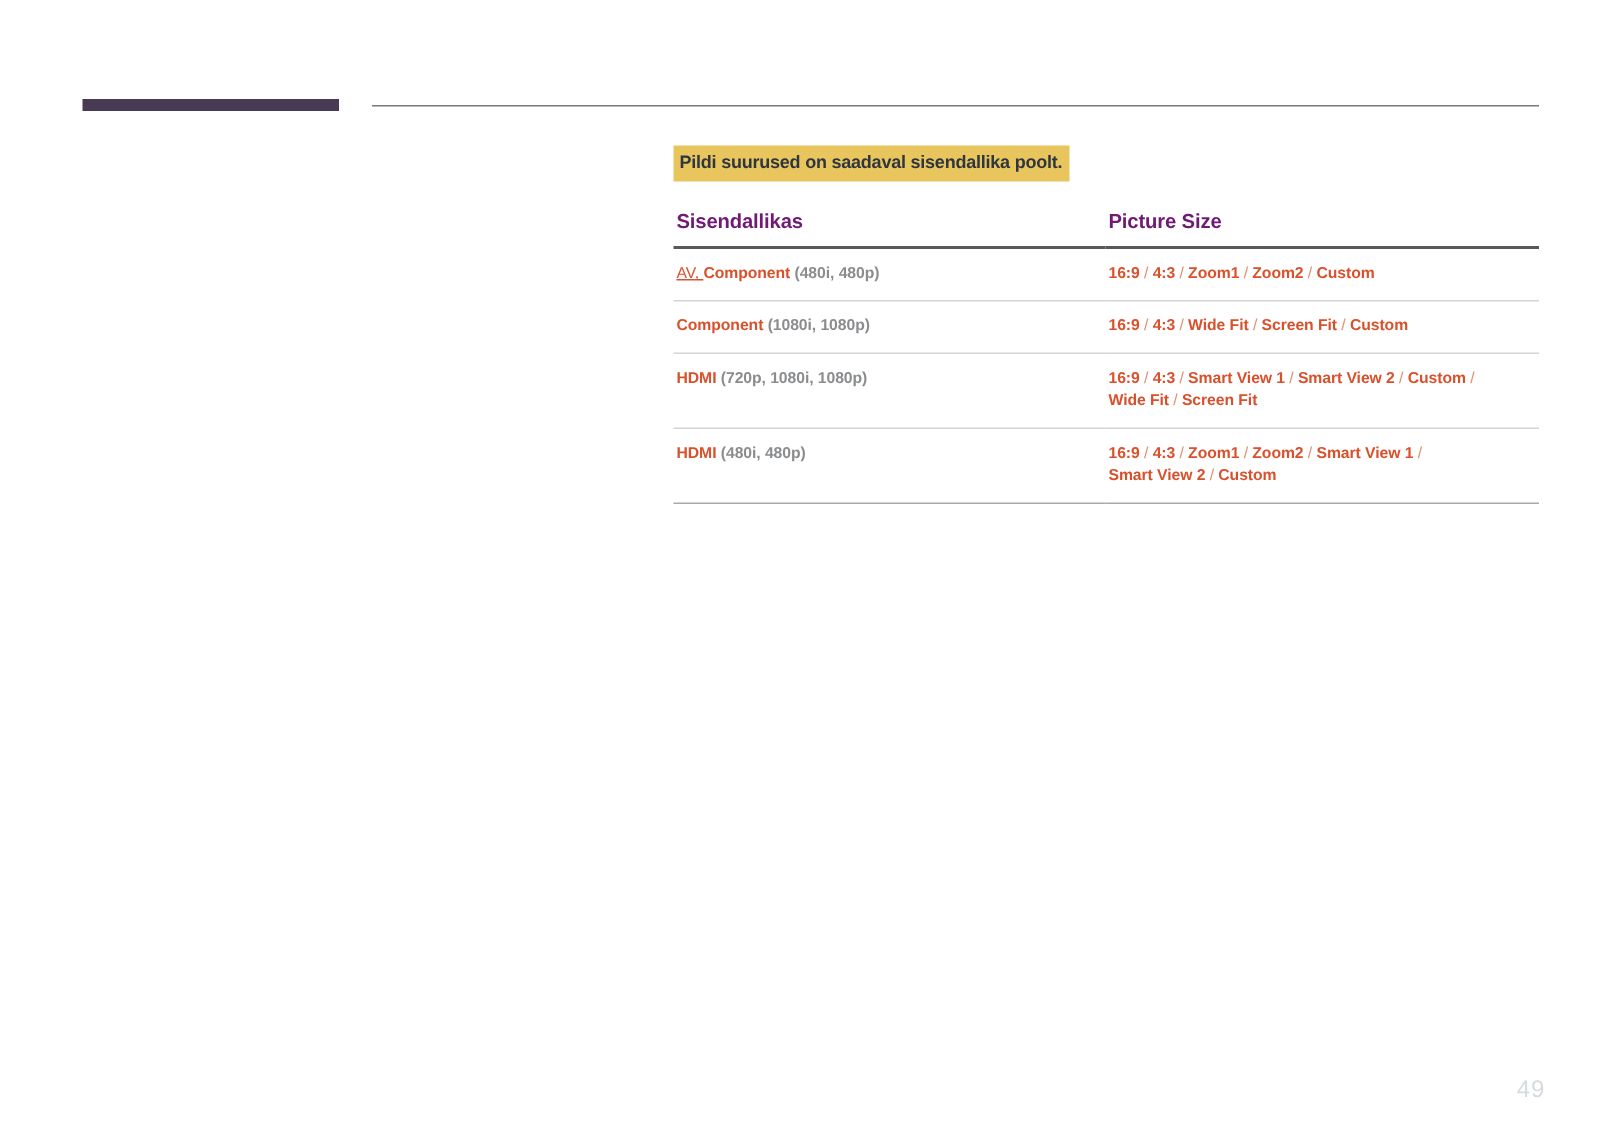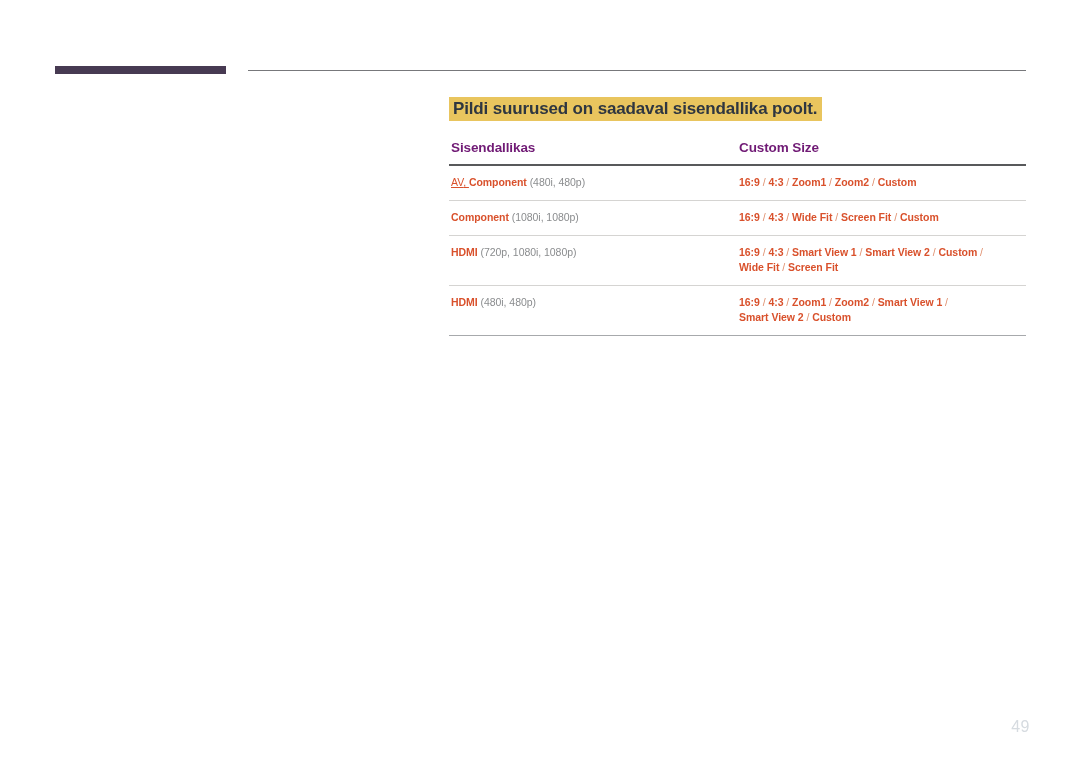"Pildi suurused on saadaval sisendallika" .section-title { font-size: 17px -> 12px }
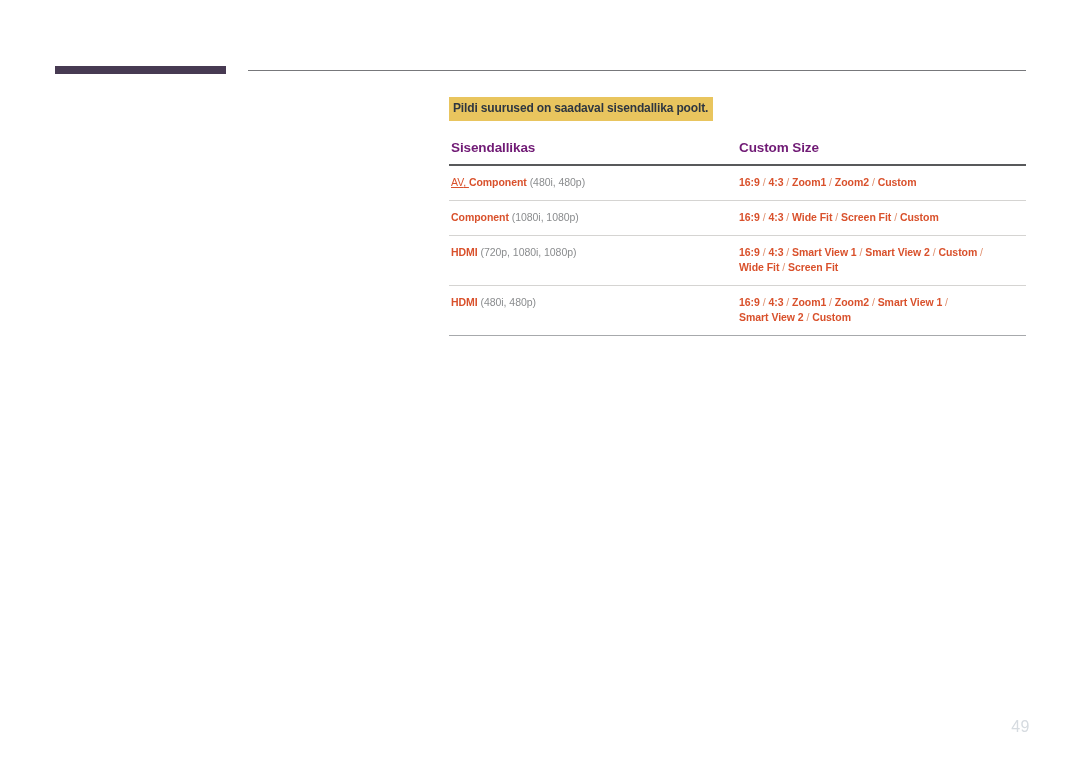"Custom Size" th { text: Custom -> Picture }
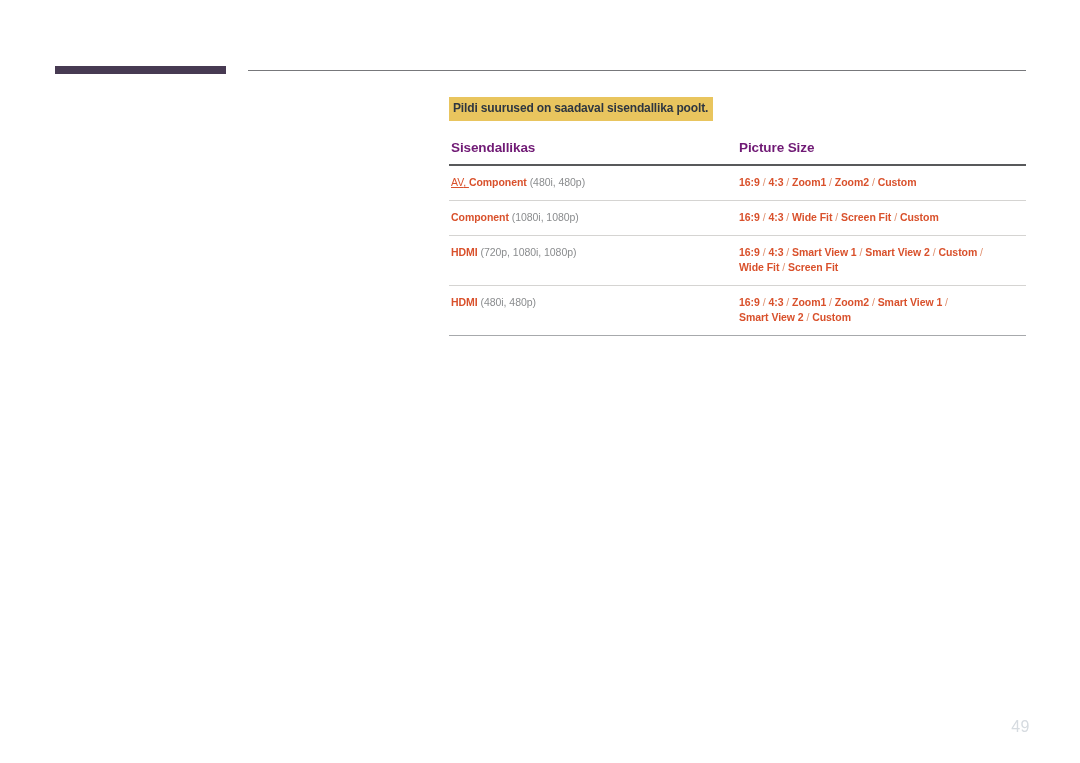"(480i, 480p)" .note { font-weight: normal -> bold }
